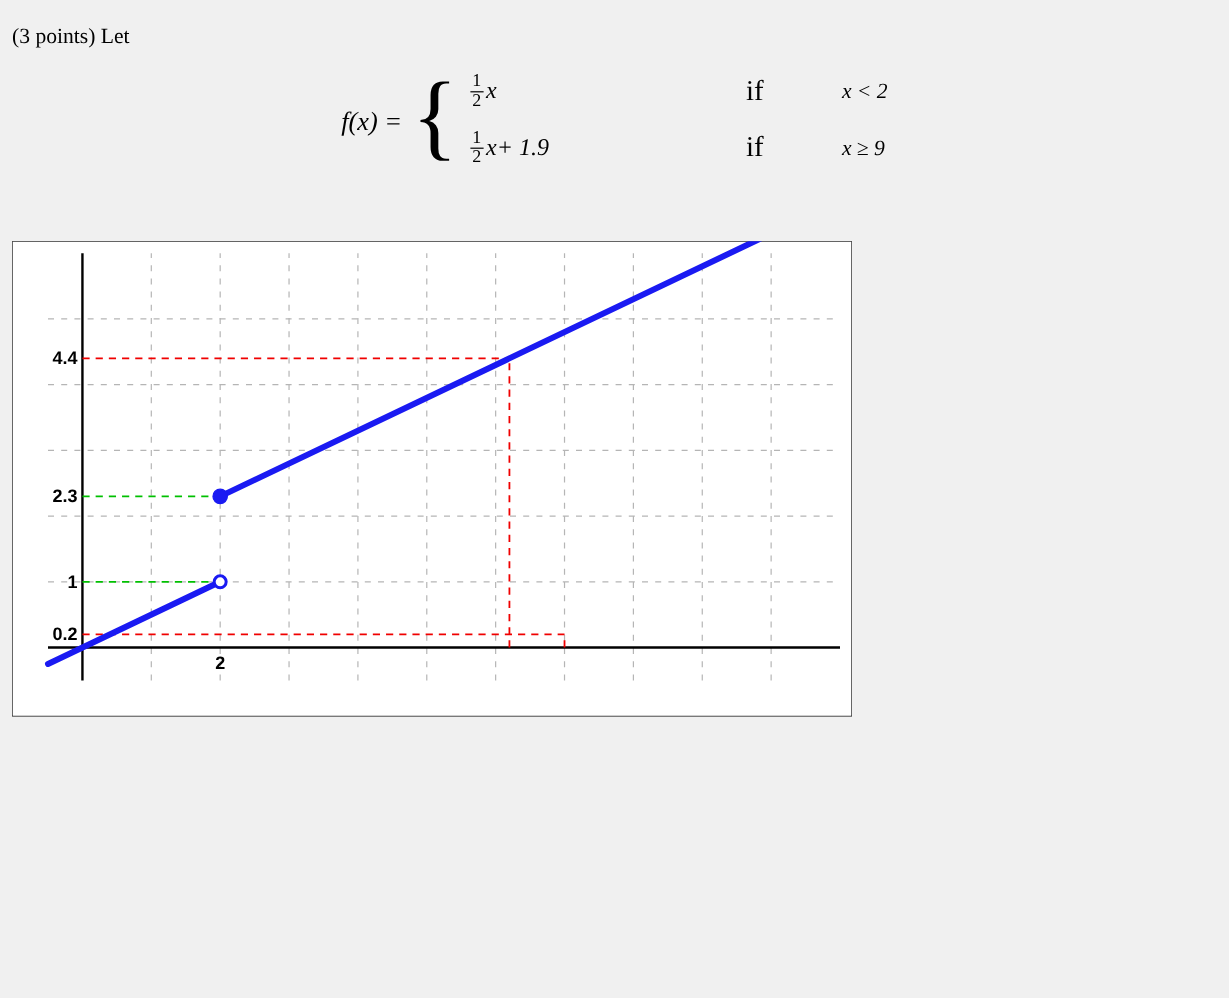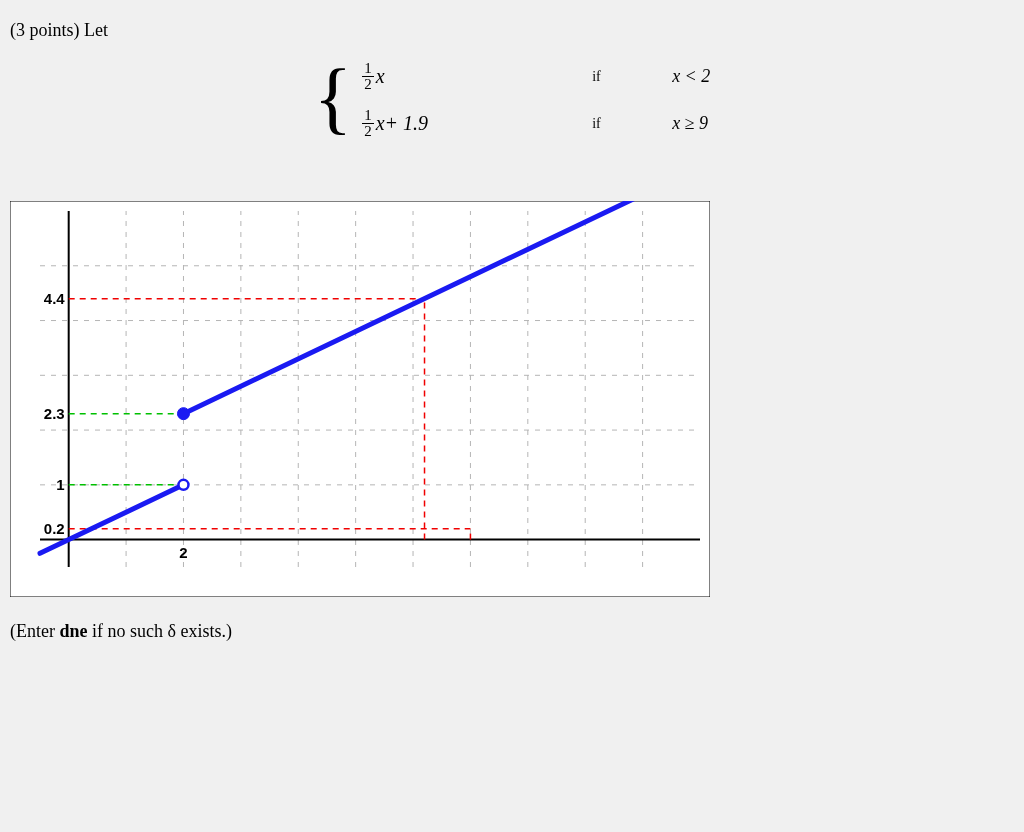"if" .iftext { font-size: 14px -> 24px }
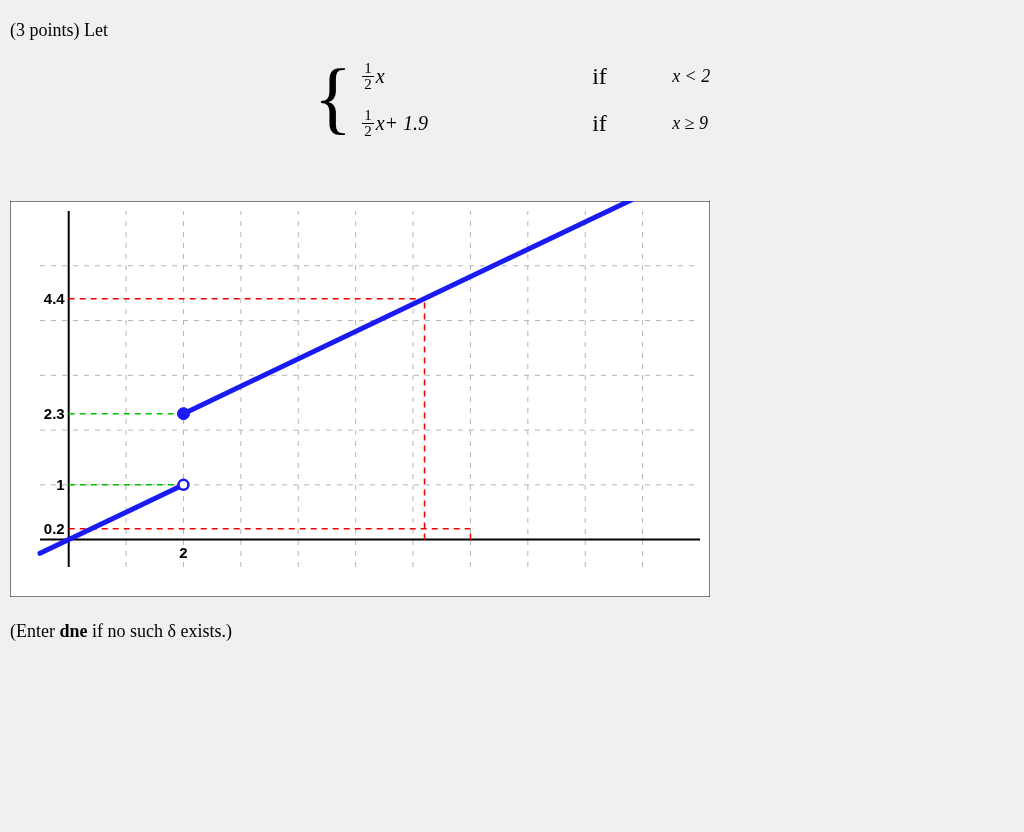"f(x) =" div.eq-left { html: none -> <div>f(x) =</div> }
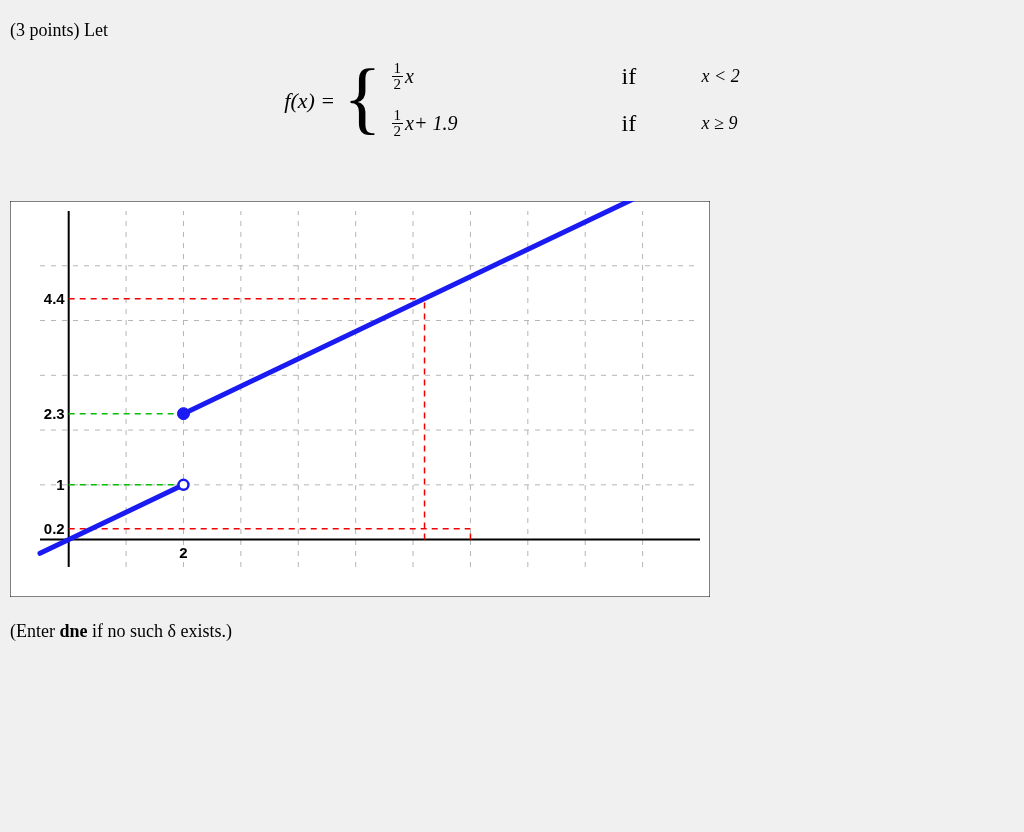"(Enter dne if no such" div.bottom-line { html: <div> <span>(Enter </span><b>dne</b><span> if no such δ exists.)</span> </div> -> none }
